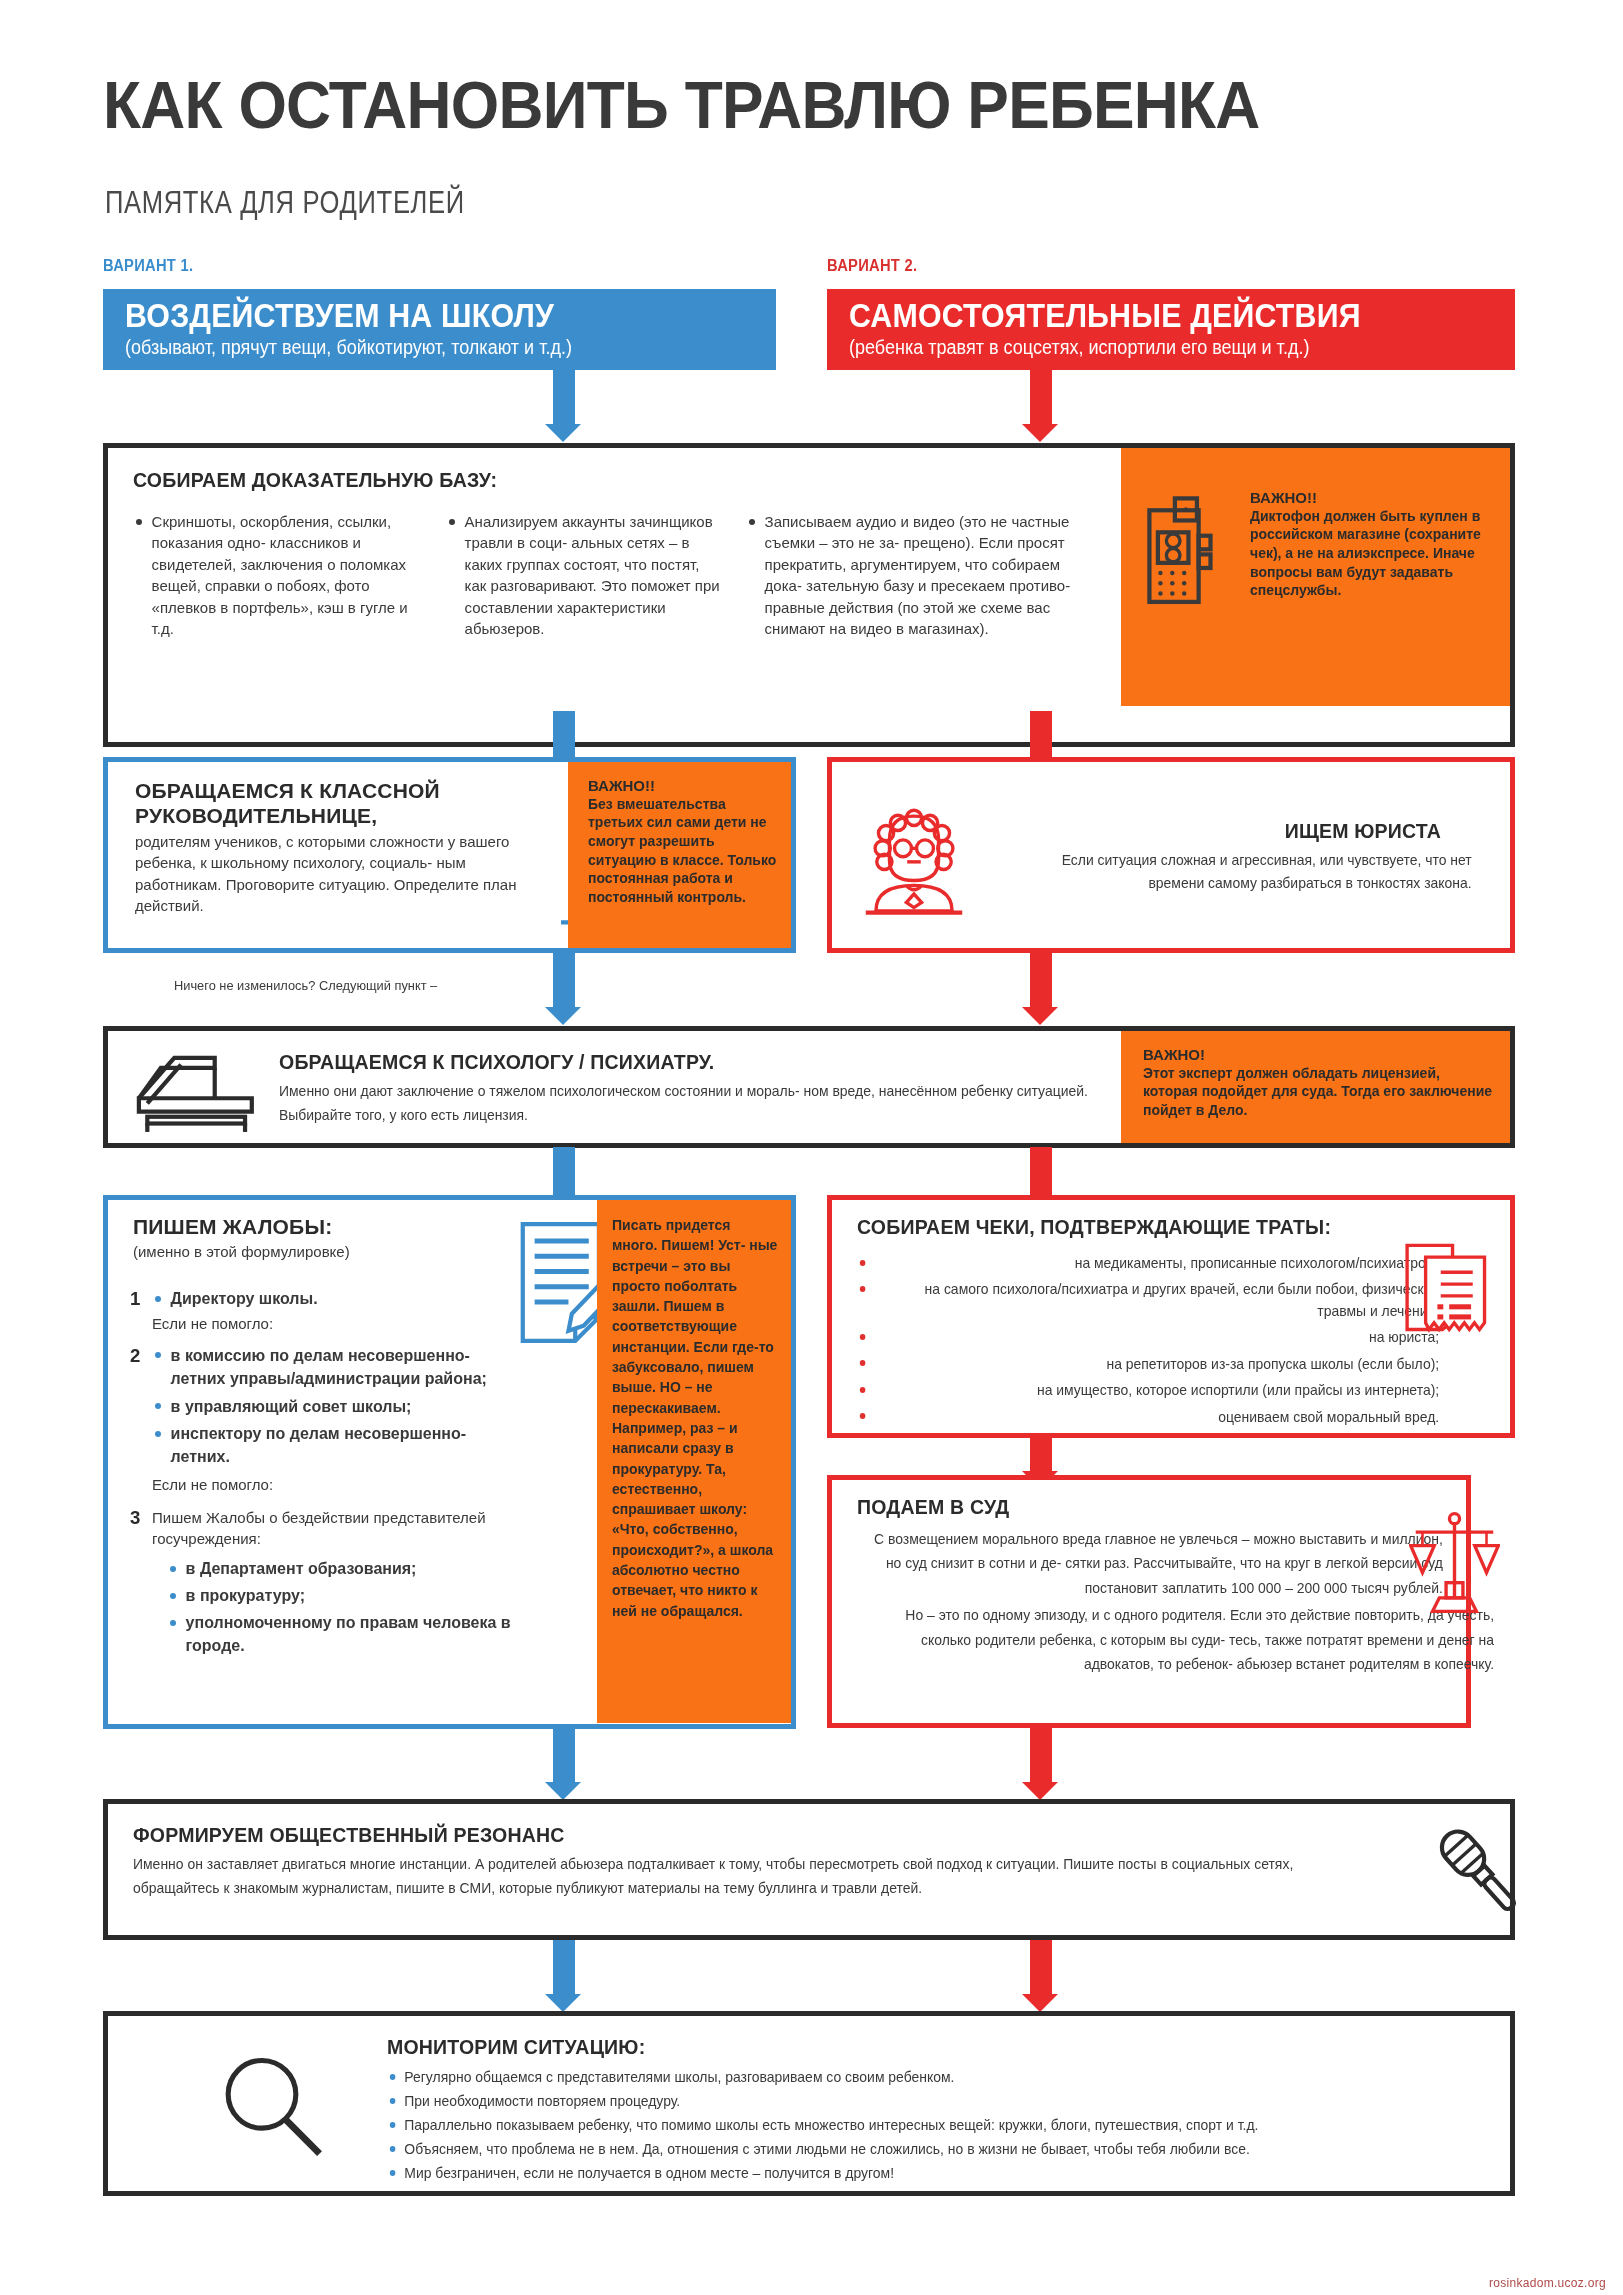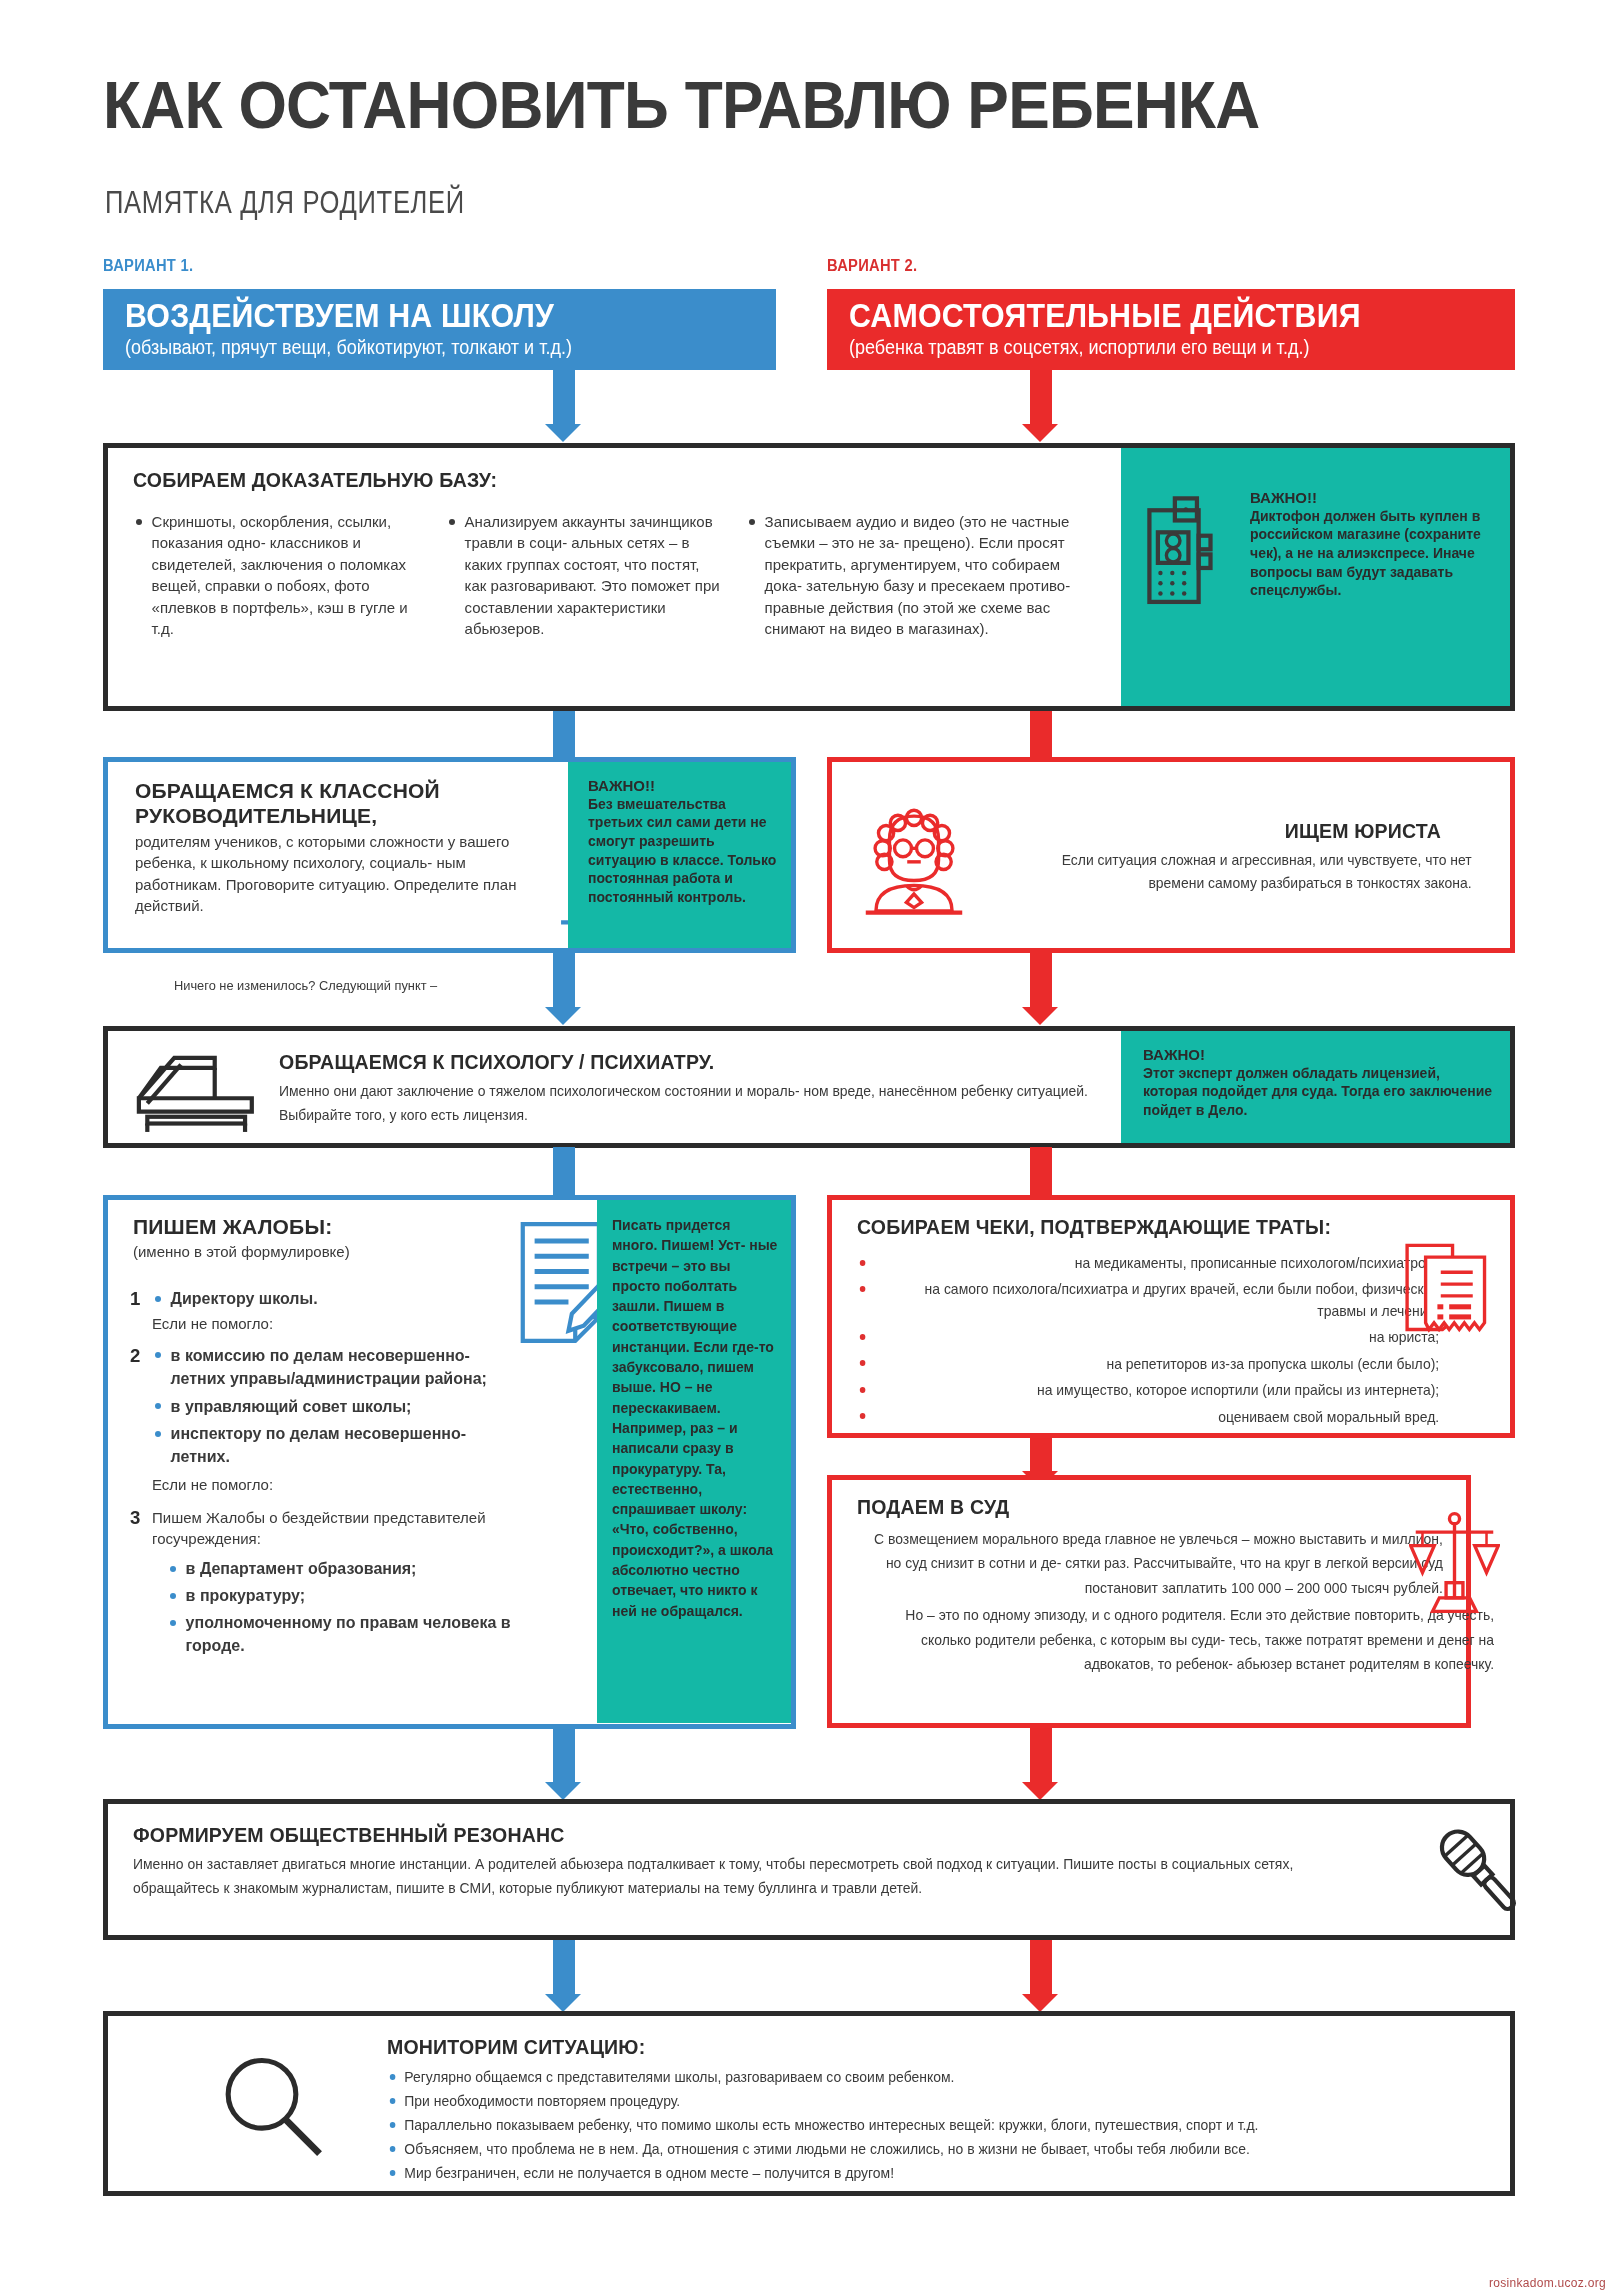"СОБИРАЕМ ДОКАЗАТЕЛЬНУЮ БАЗУ:" div.box { height: 268px -> 304px }
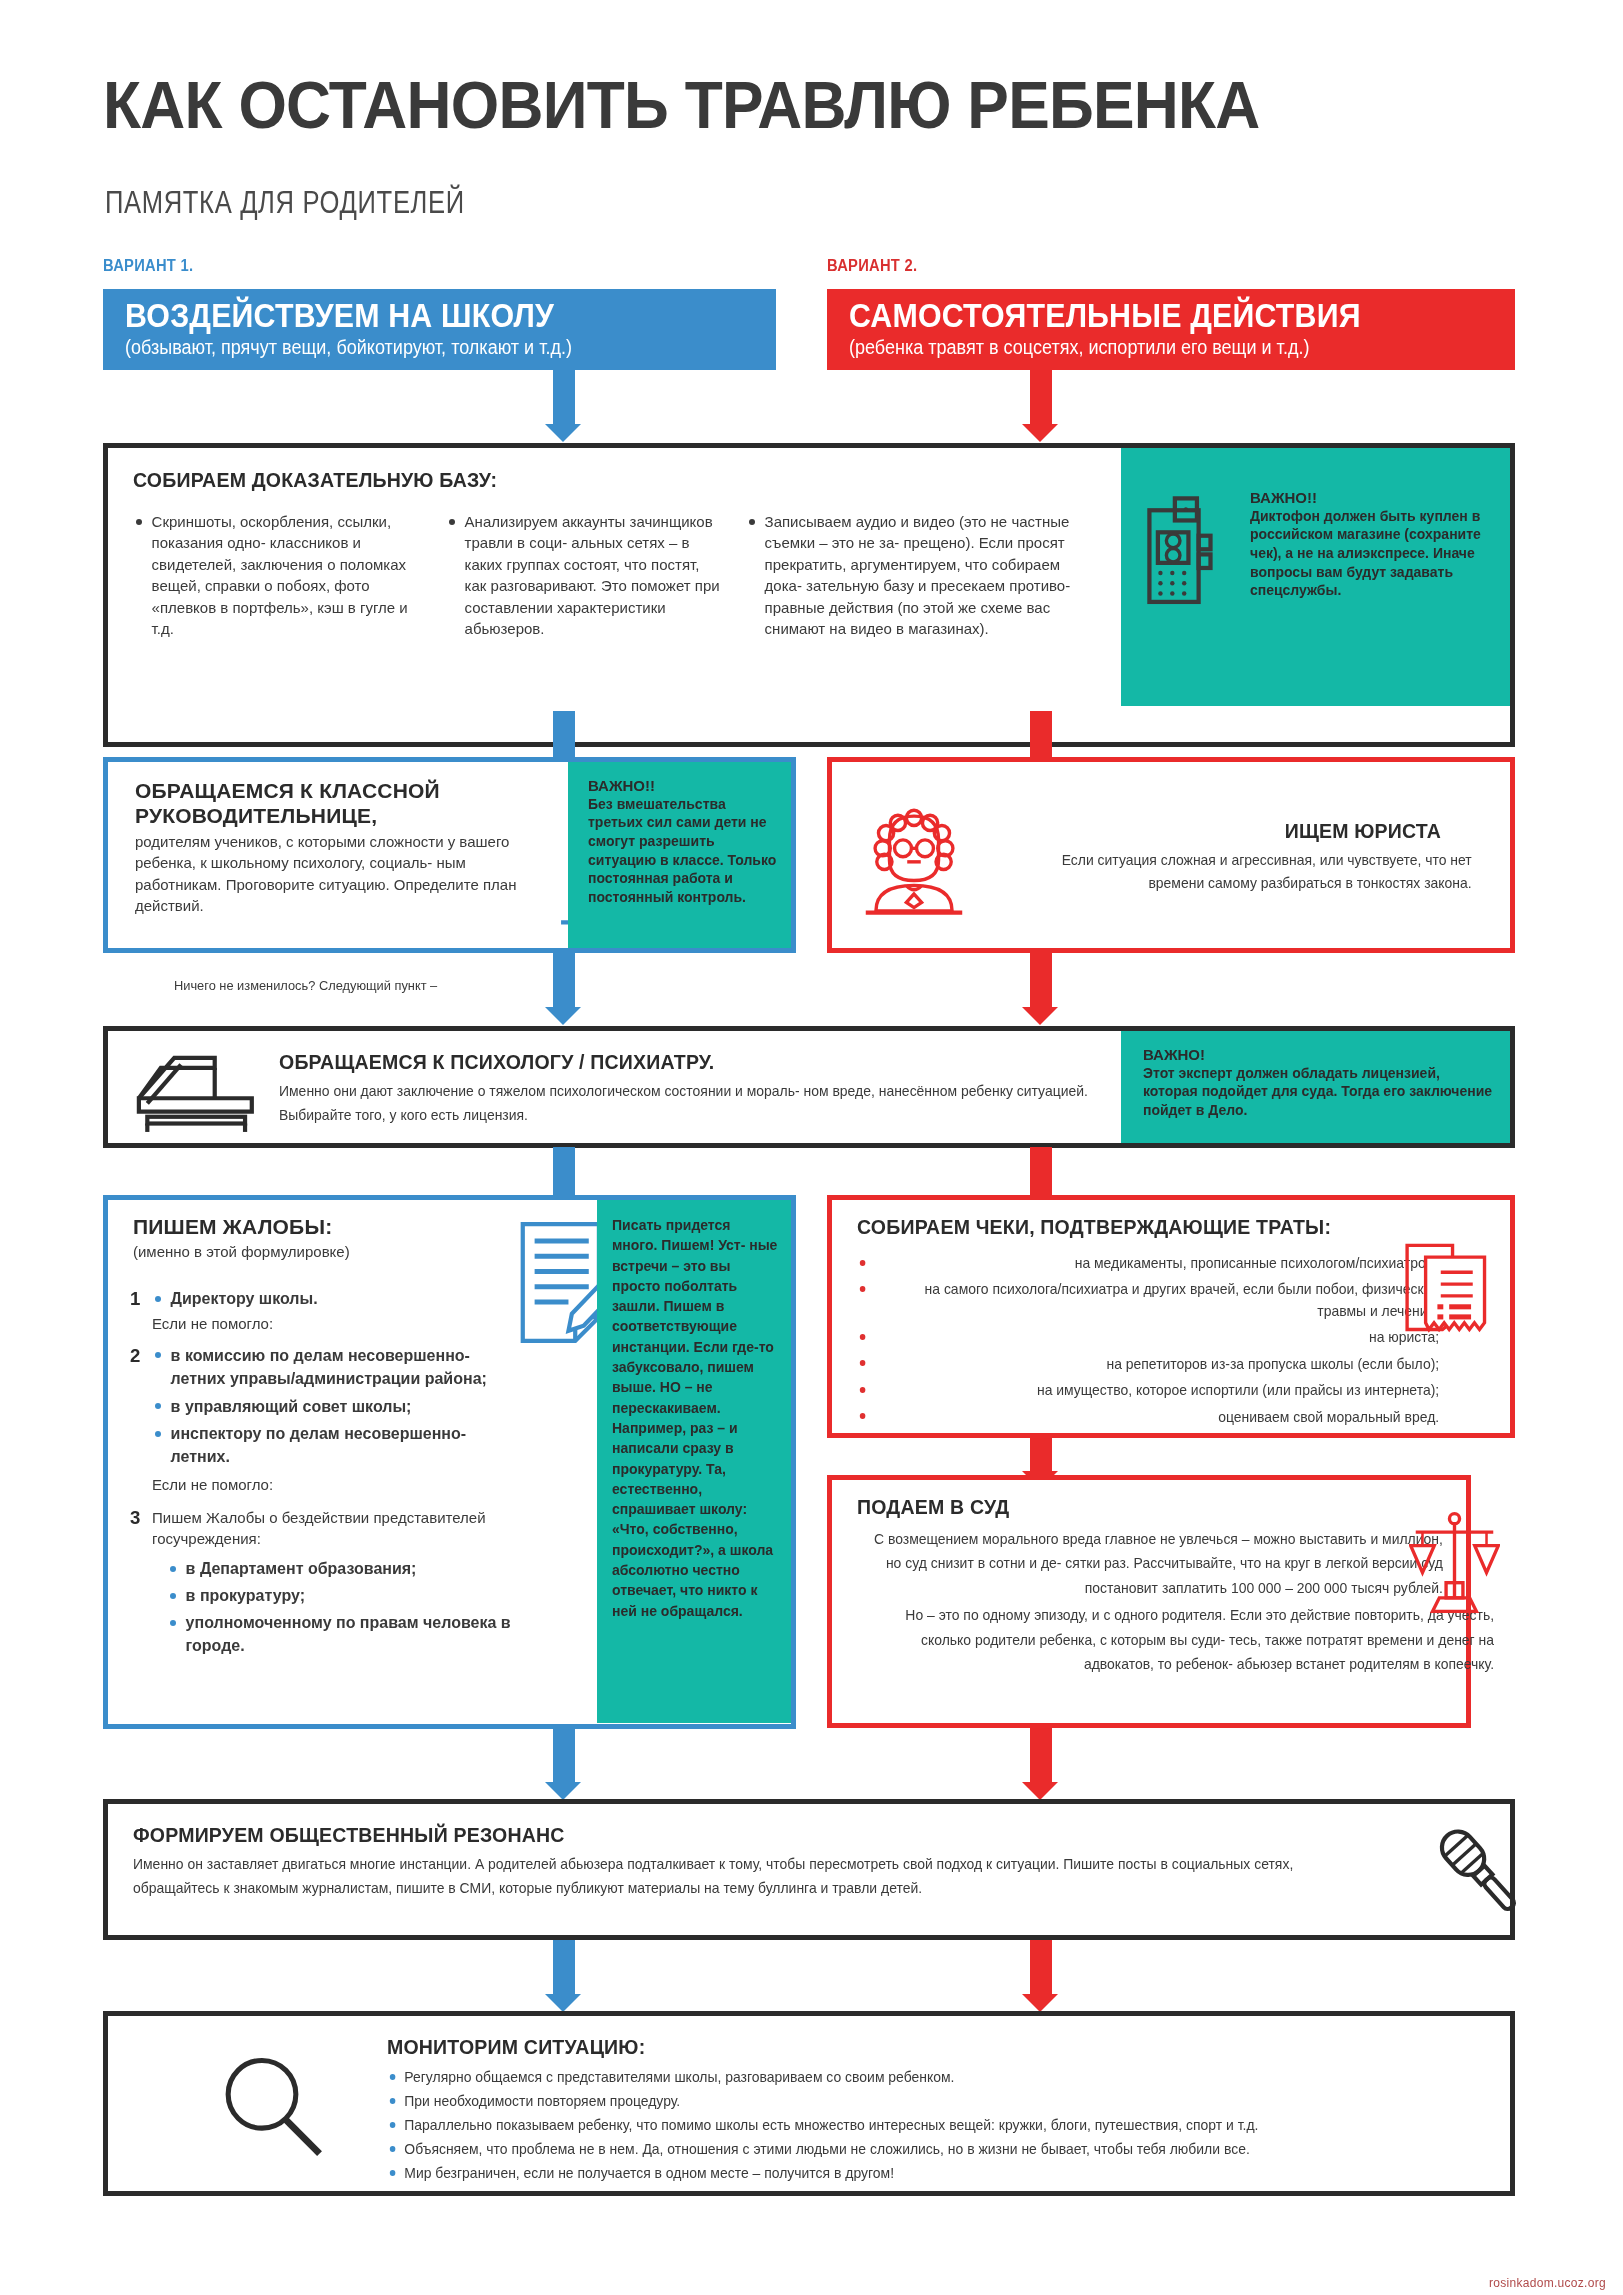"ВАЖНО!!" .aside { background: #14b8a6 -> #f97316 }
